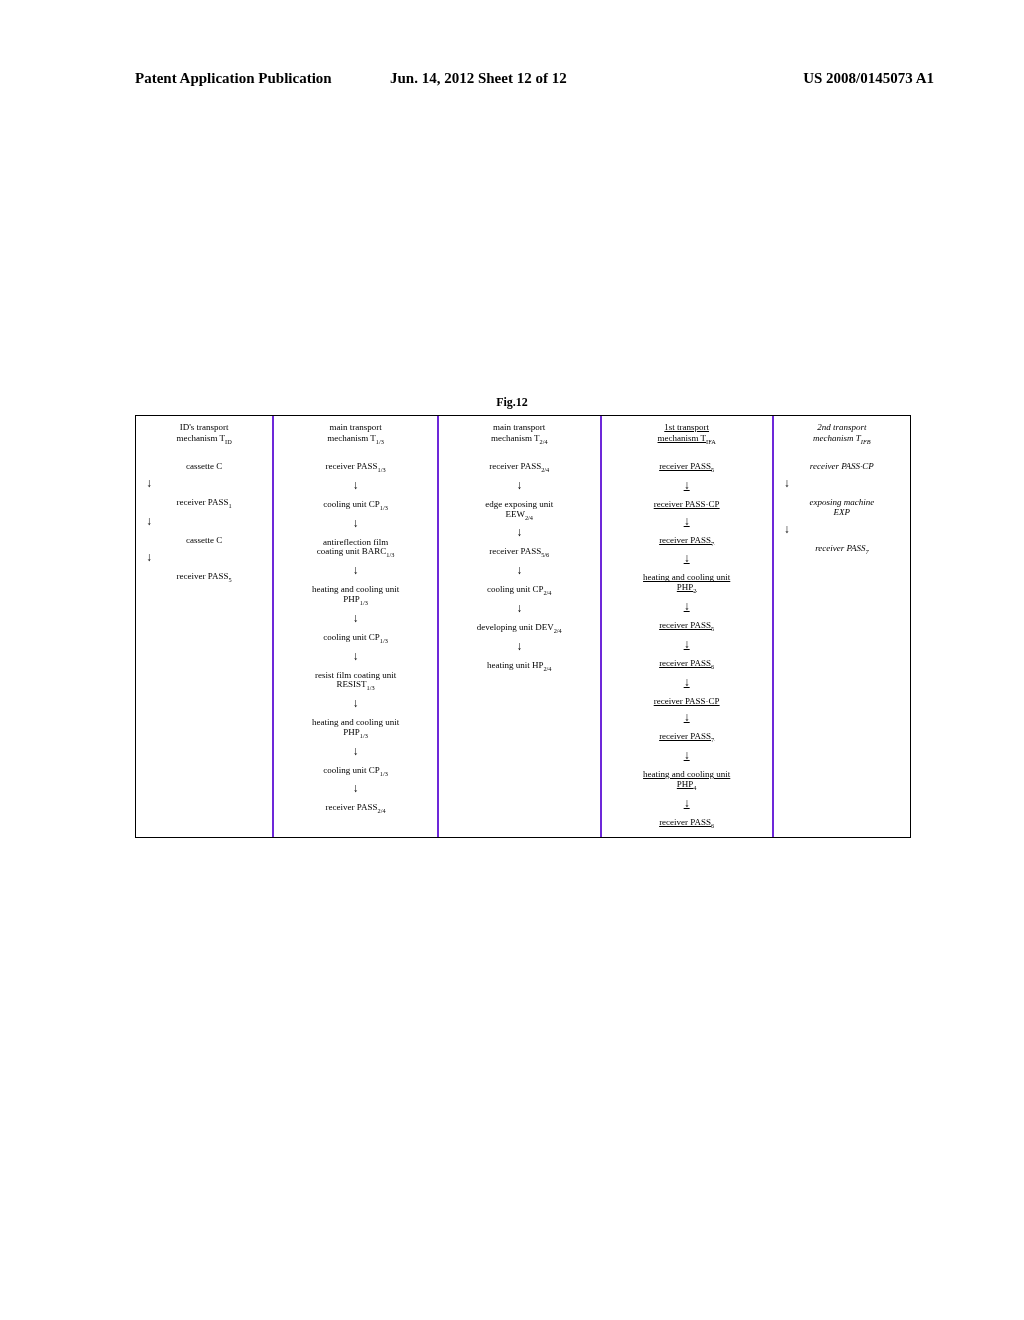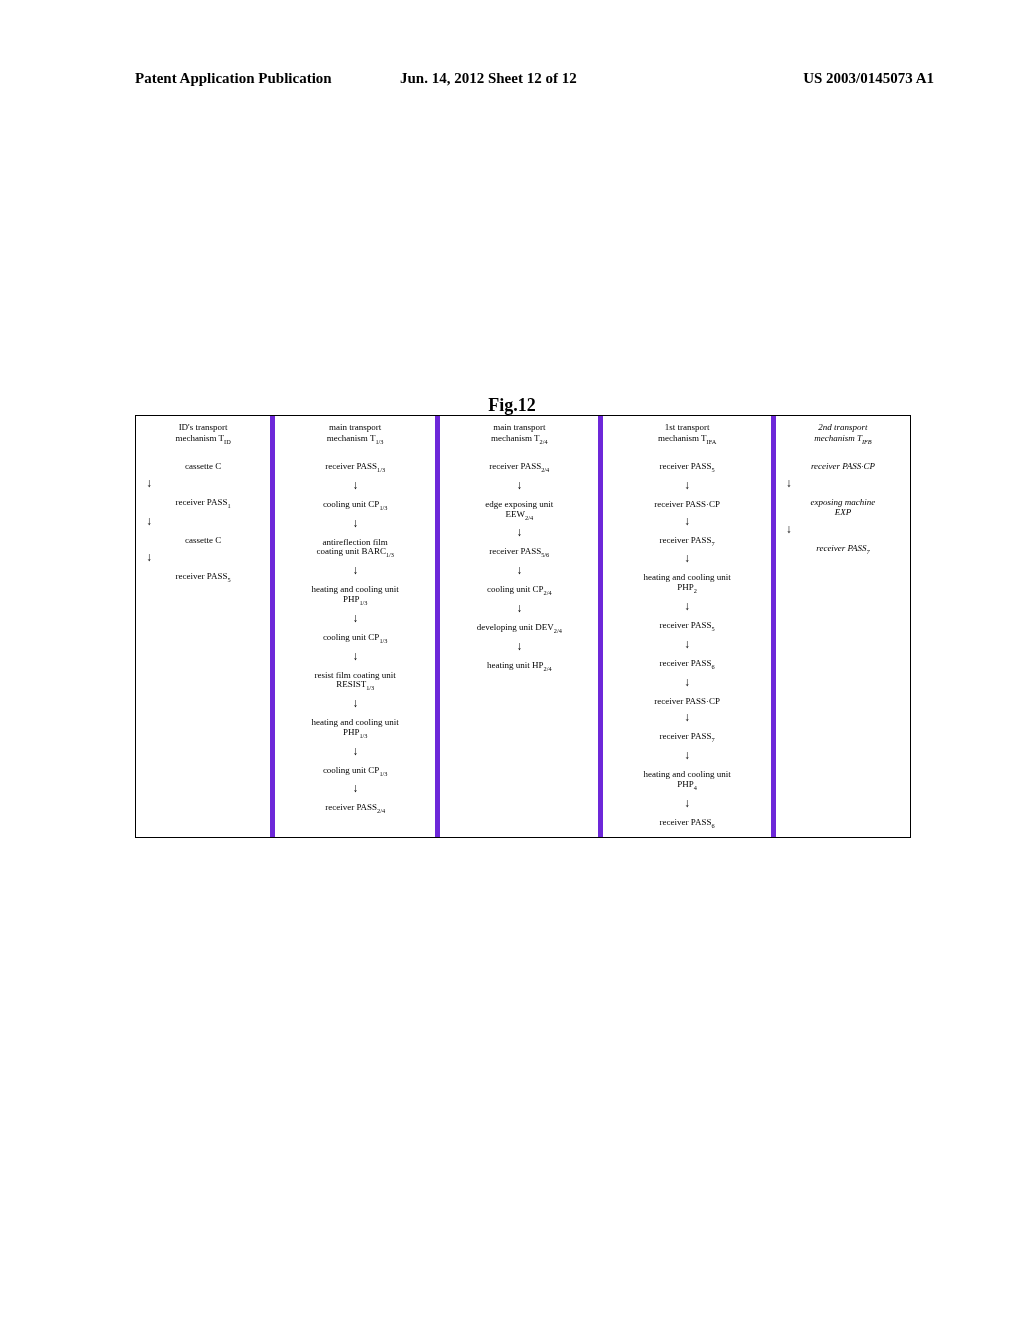"Jun. 14, 2012 Sheet 12" .header-center { left: 400px -> 390px }
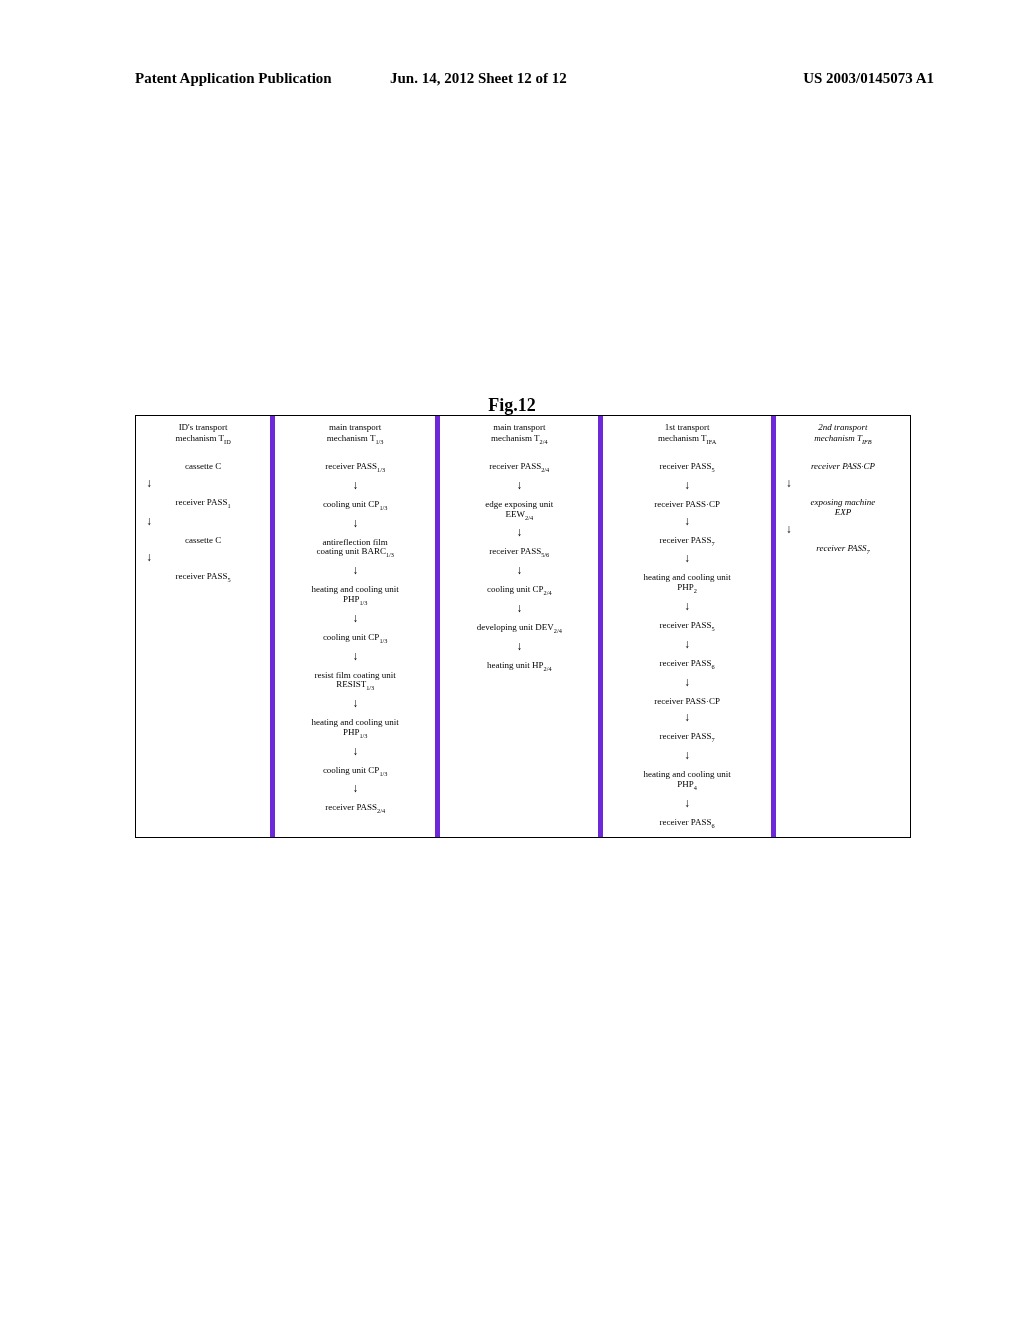"US 2003/0145073 A1" span.header-right { text: 2003/0145073 -> 2008/0145073 }
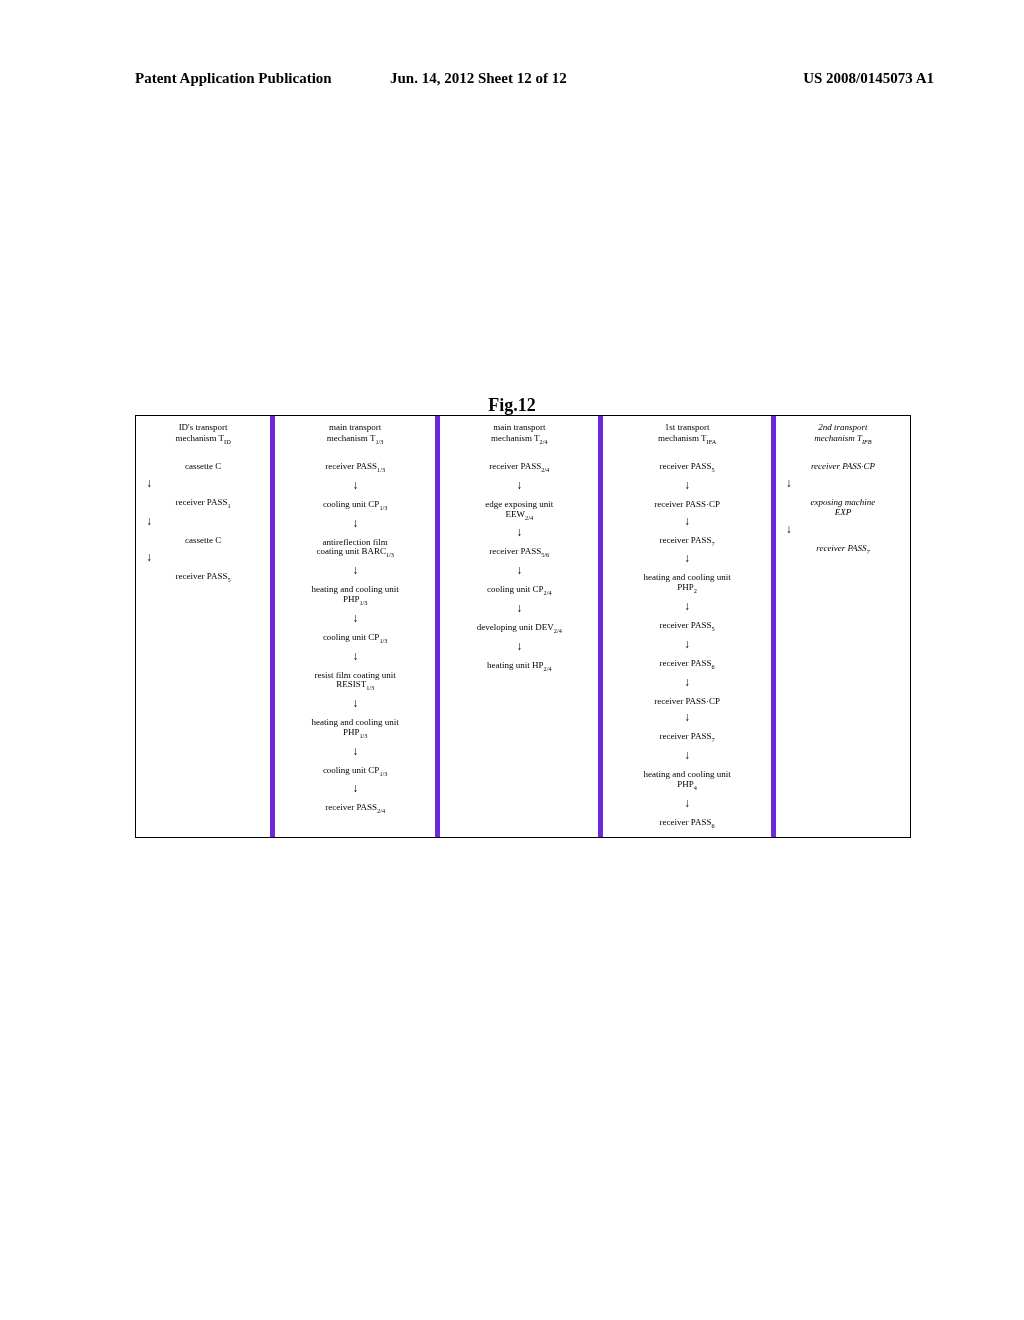"Fig.12" .fig-label { font-size: 18px -> 12px }
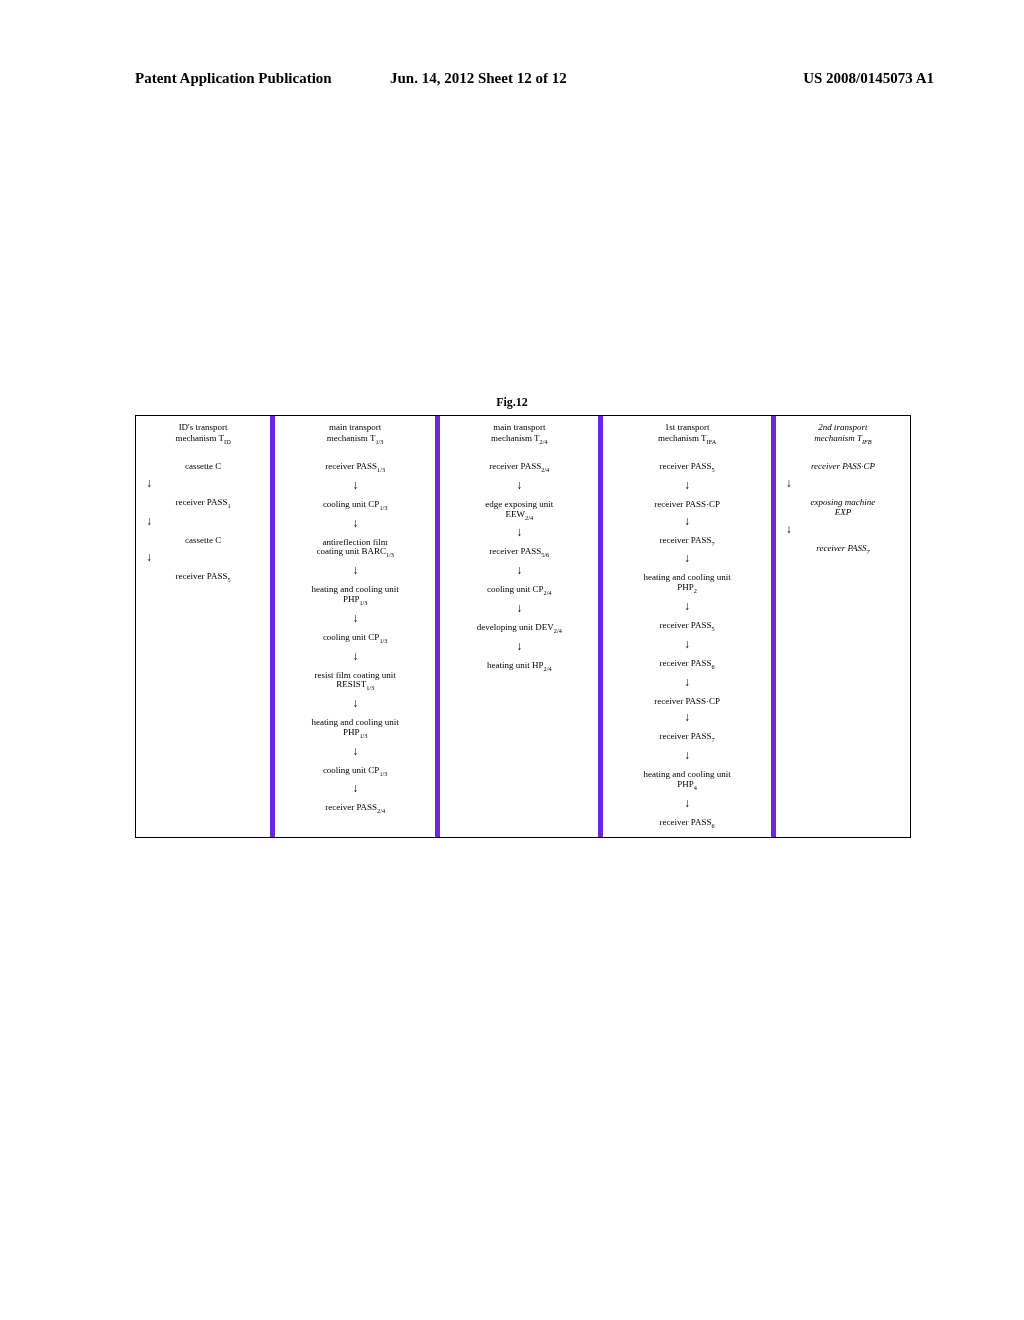"ID's transport" .col { border-right: 5px solid #6d28d9 -> 2px solid #6d28d9 }
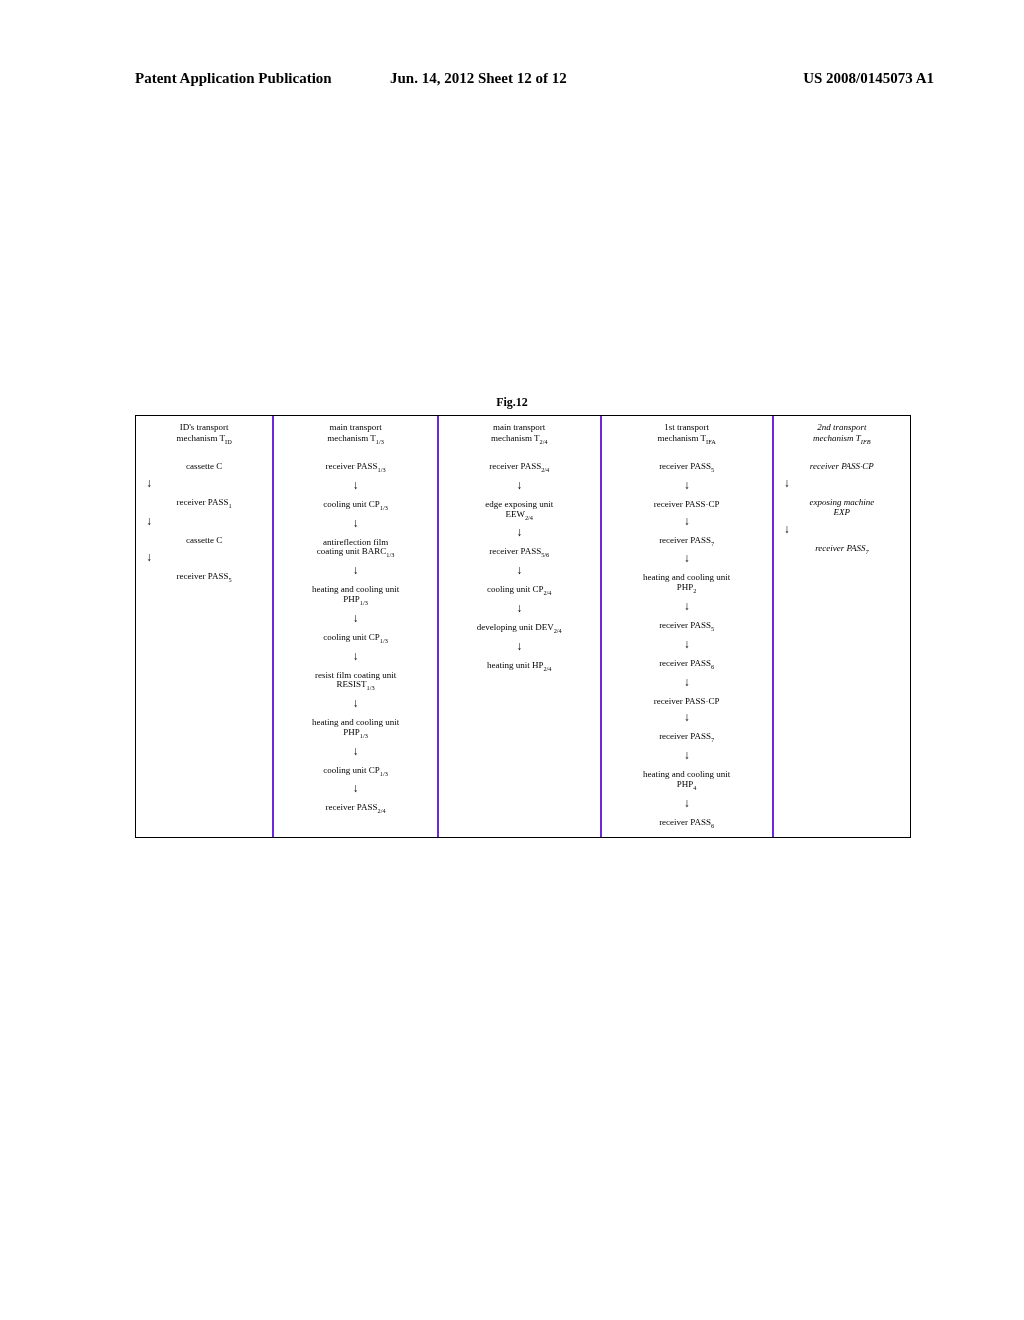"1st transport" .col-3 { text-decoration: none -> underline }
